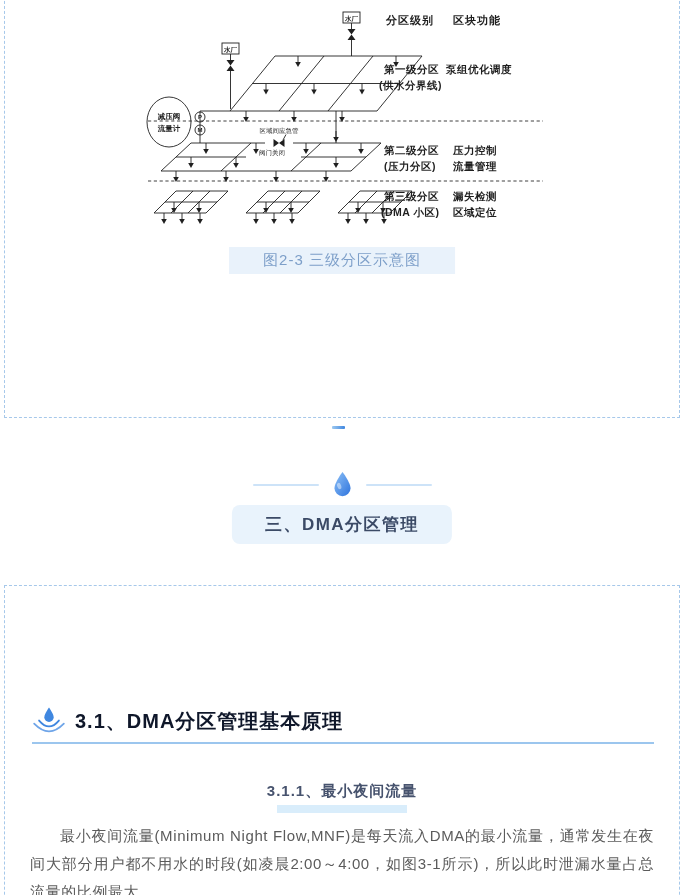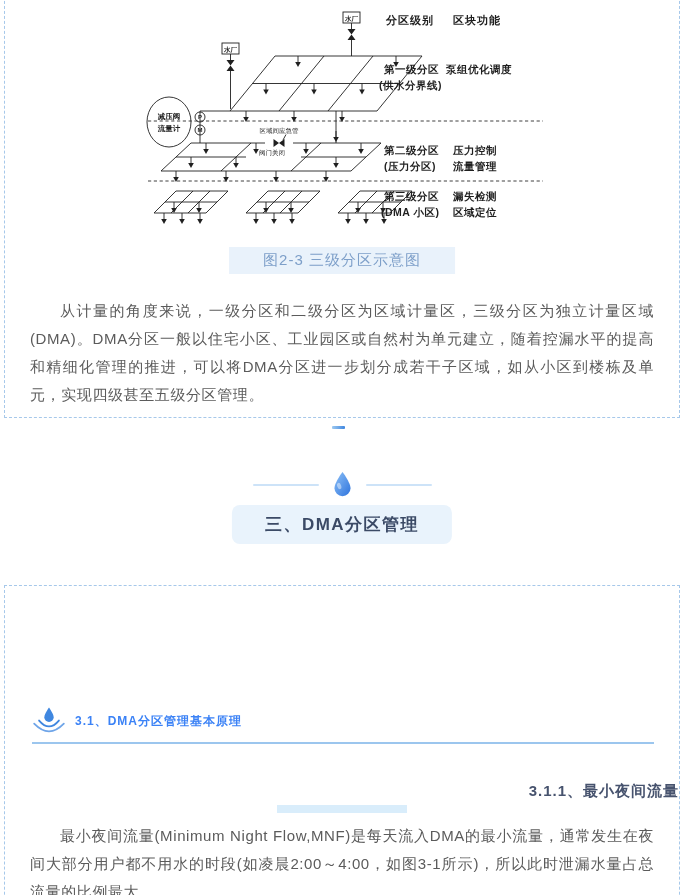"从计量的角度来说，一级分区和二级分区为区域计量区，三级分区为独立计量区域(DMA" p.para { html: <p>从计量的角度来说，一级分区和二级分区为区域计量区，三级分区为独立计量区域(DMA)。DMA分区一般以住宅小区、工业园区或自然村为单元建立，随着控漏水平的提高和精细化管理的推进，可以将DMA分区进一步划分成若干子区域，如从小区到楼栋及单元，实现四级甚至五级分区管理。</p> -> none }
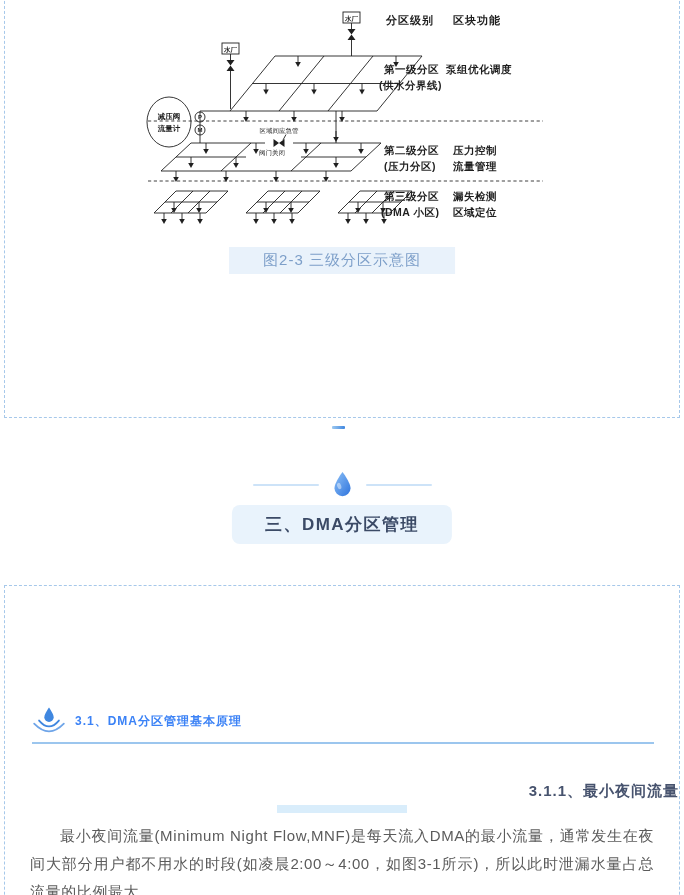"3.1、DMA分区管理基本原理" .h31 .txt { color: #3b82f6 -> #0f172a; font-size: 12px -> 20px }
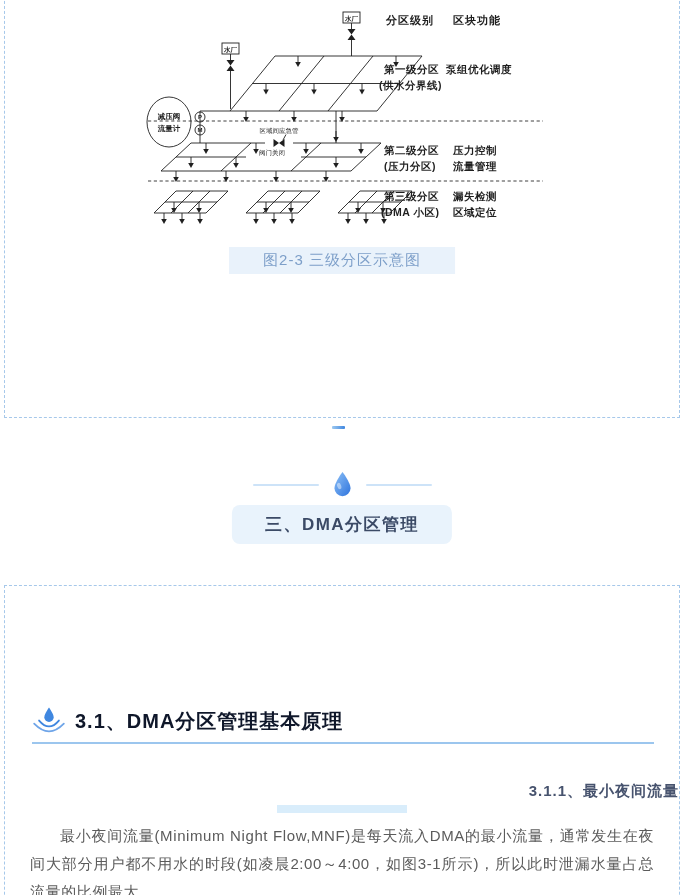"3.1.1、最小夜间流量" .h311 { text-align: right -> center }
